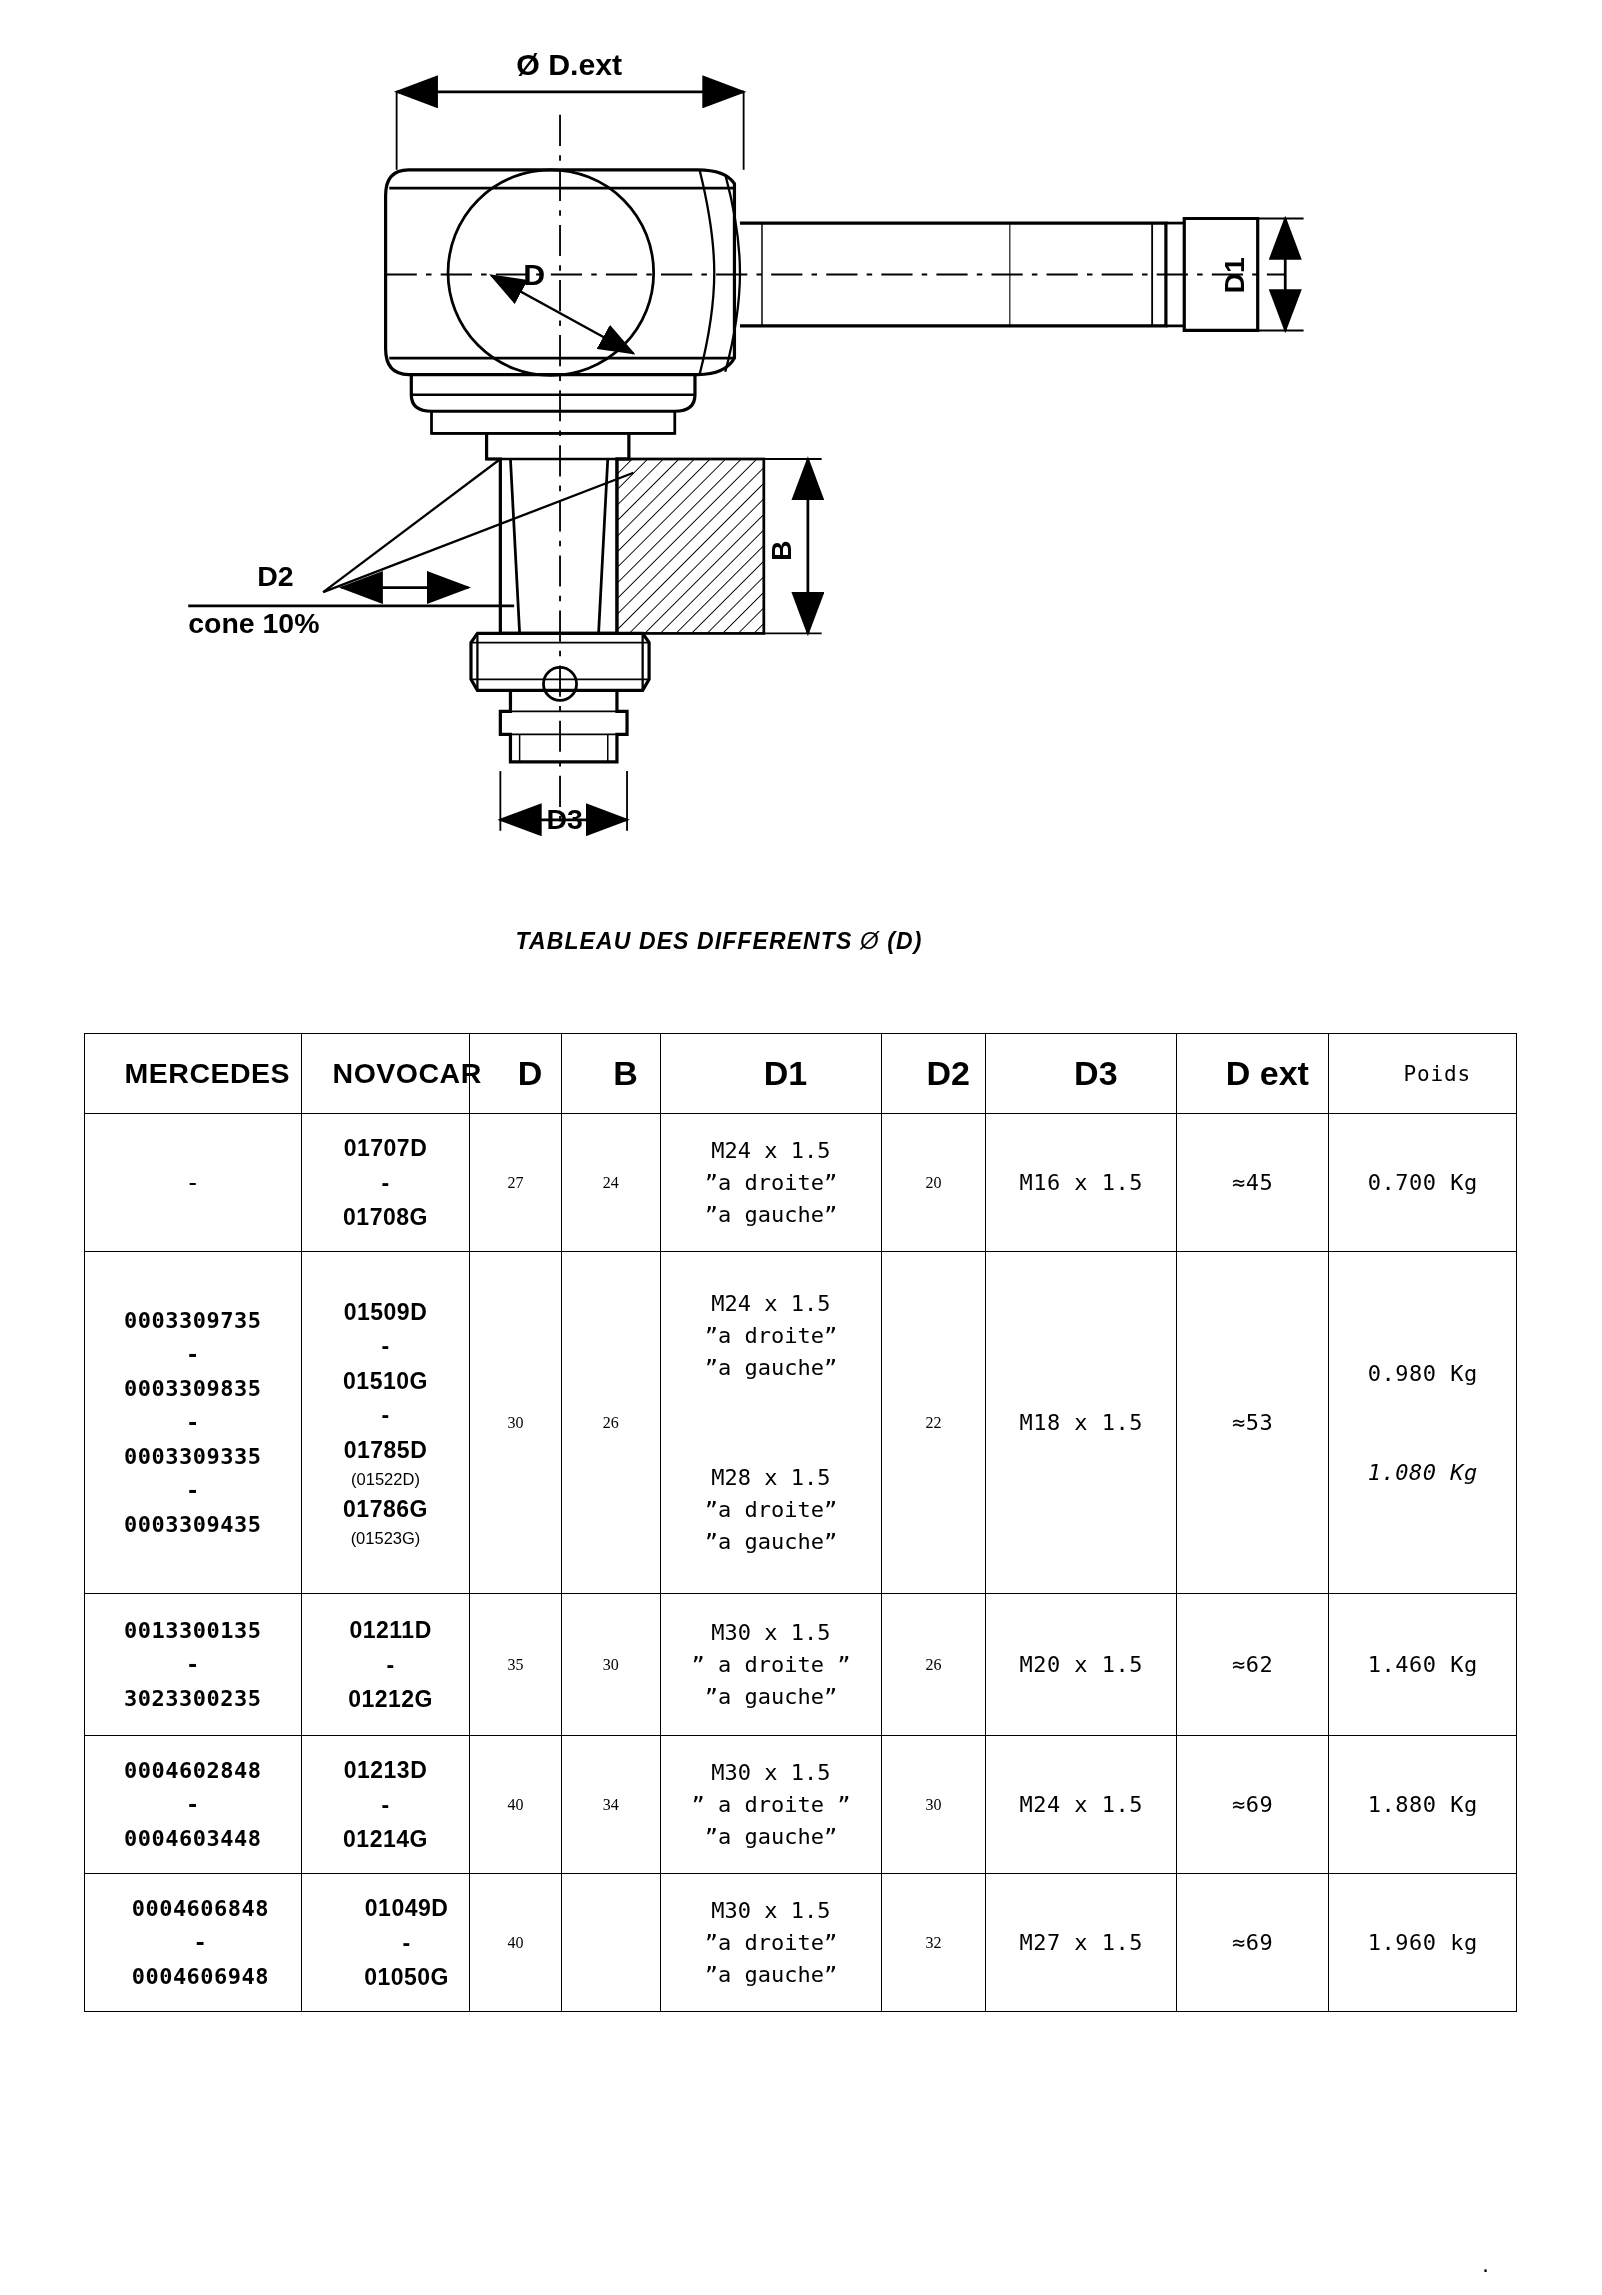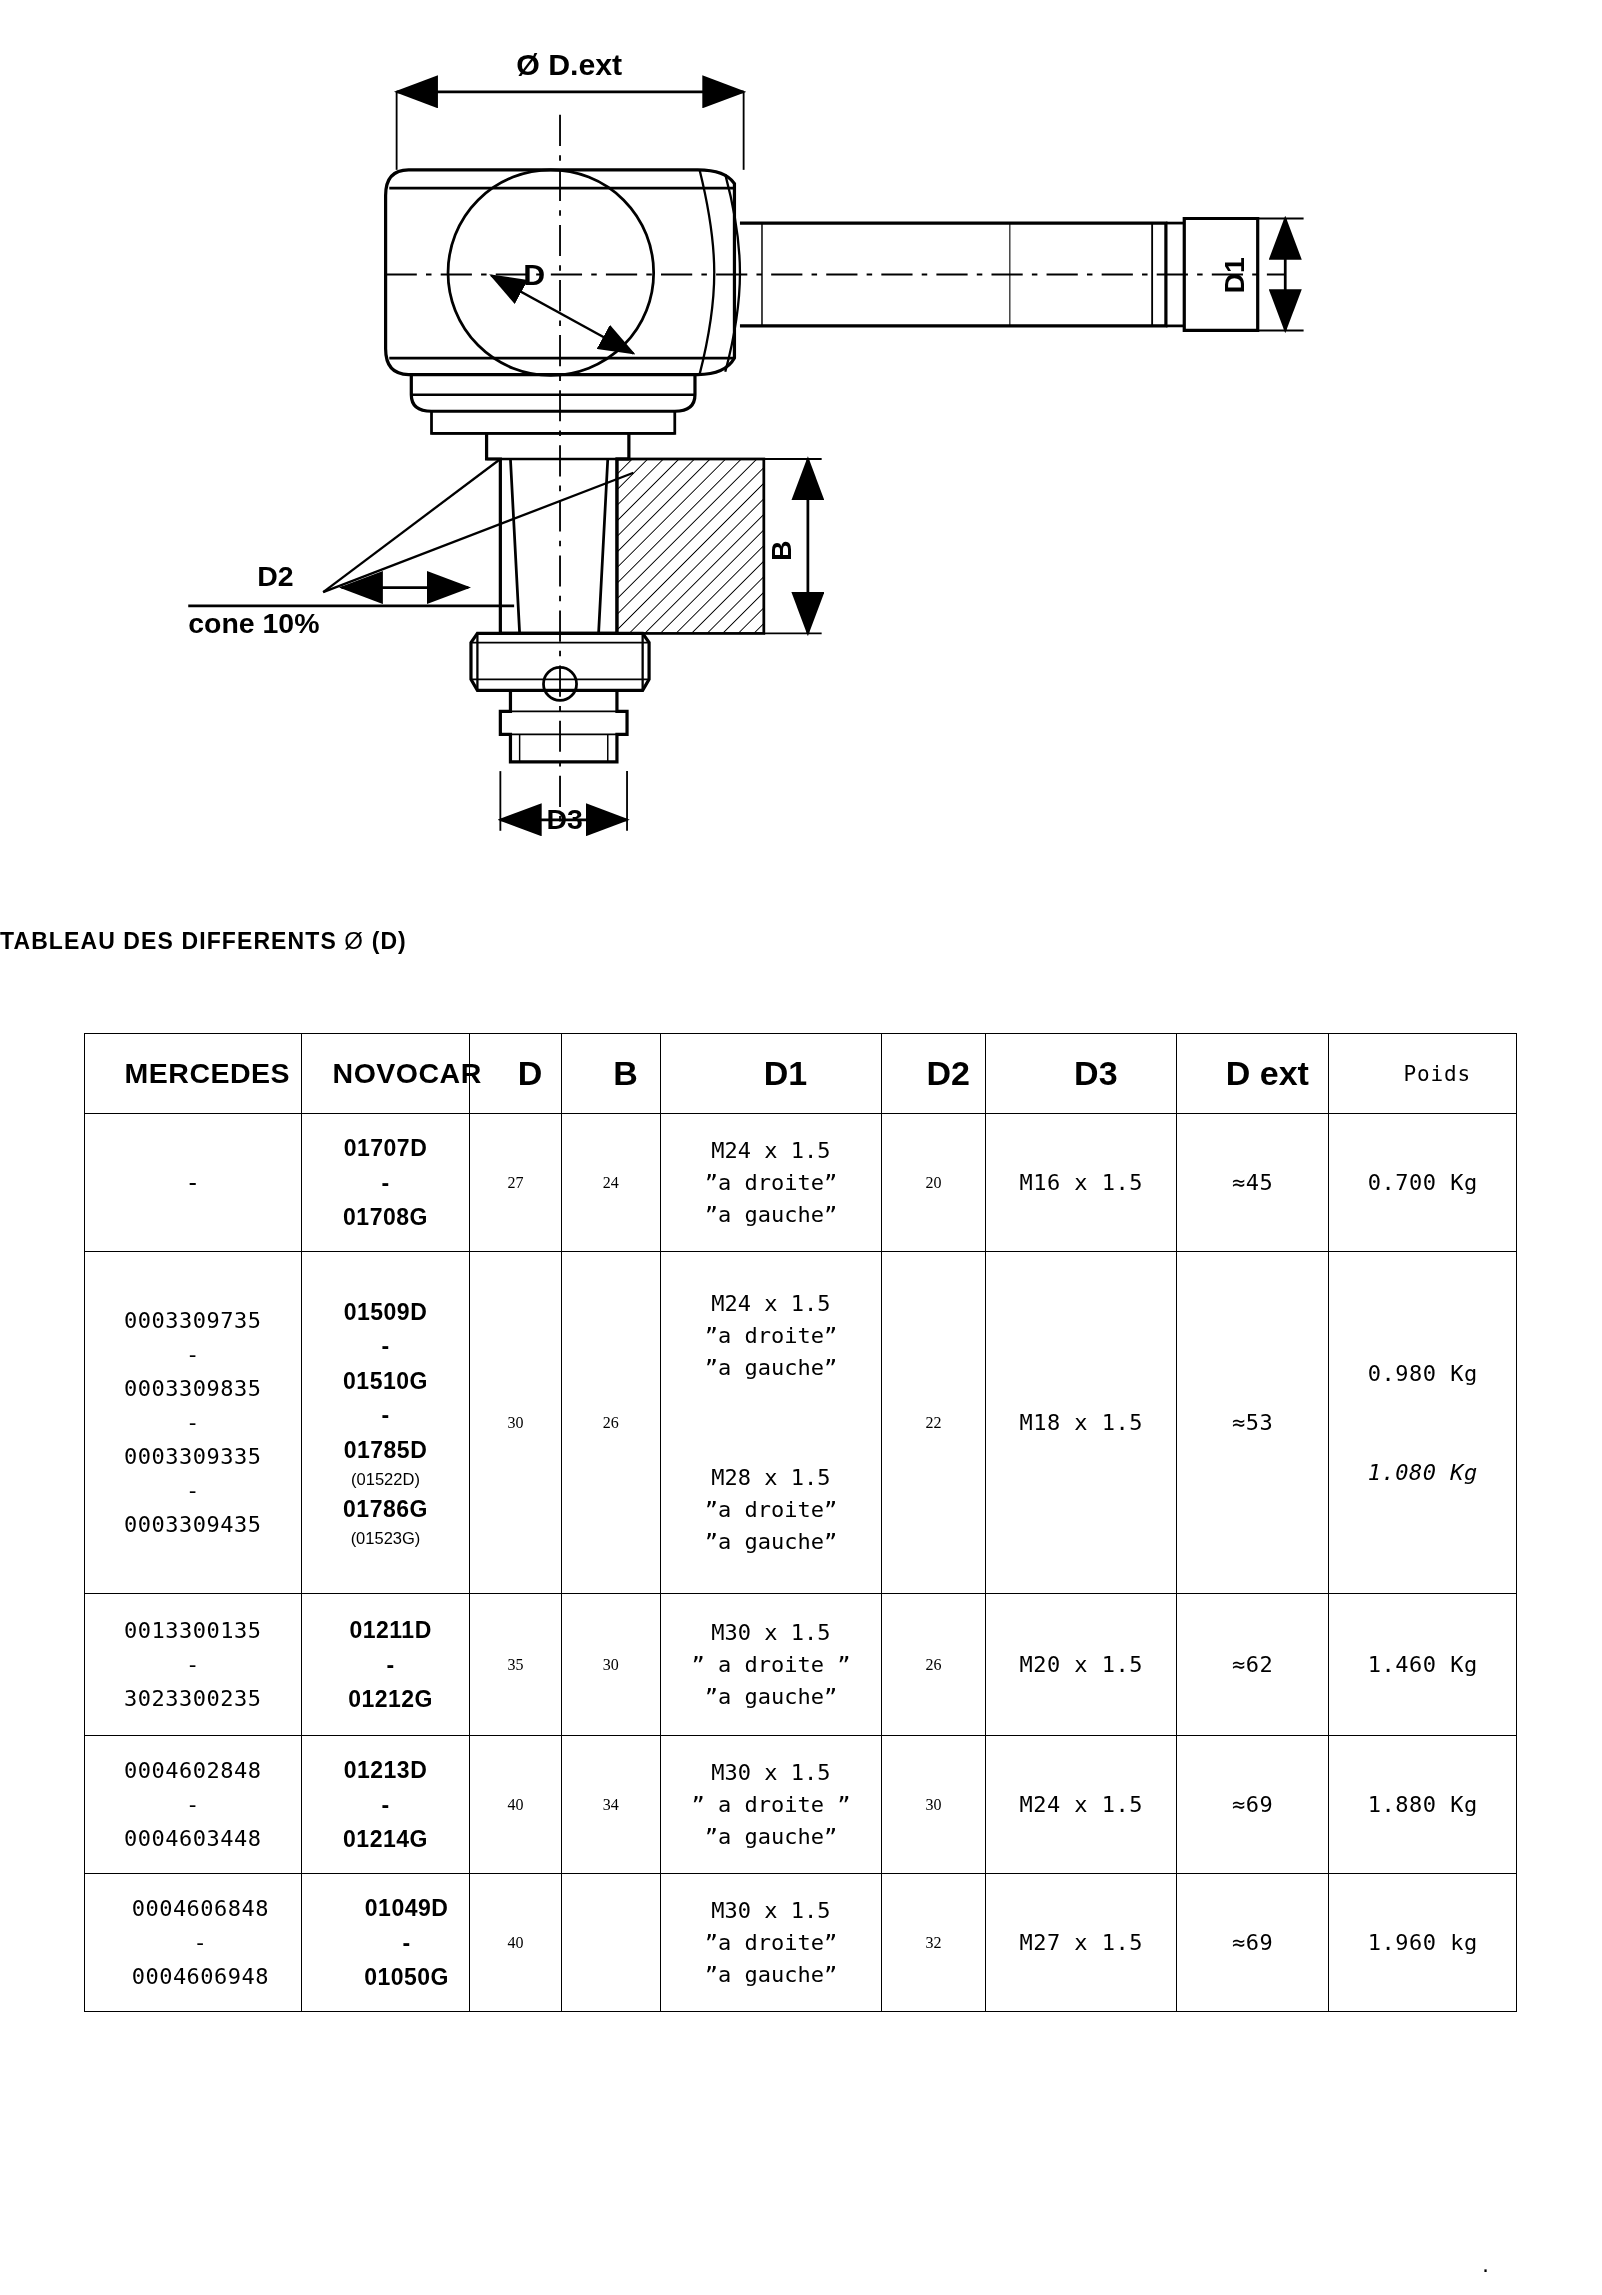"TABLEAU DES DIFFERENTS Ø (D)" #table-caption { font-style: none -> italic; text-align: left -> center }
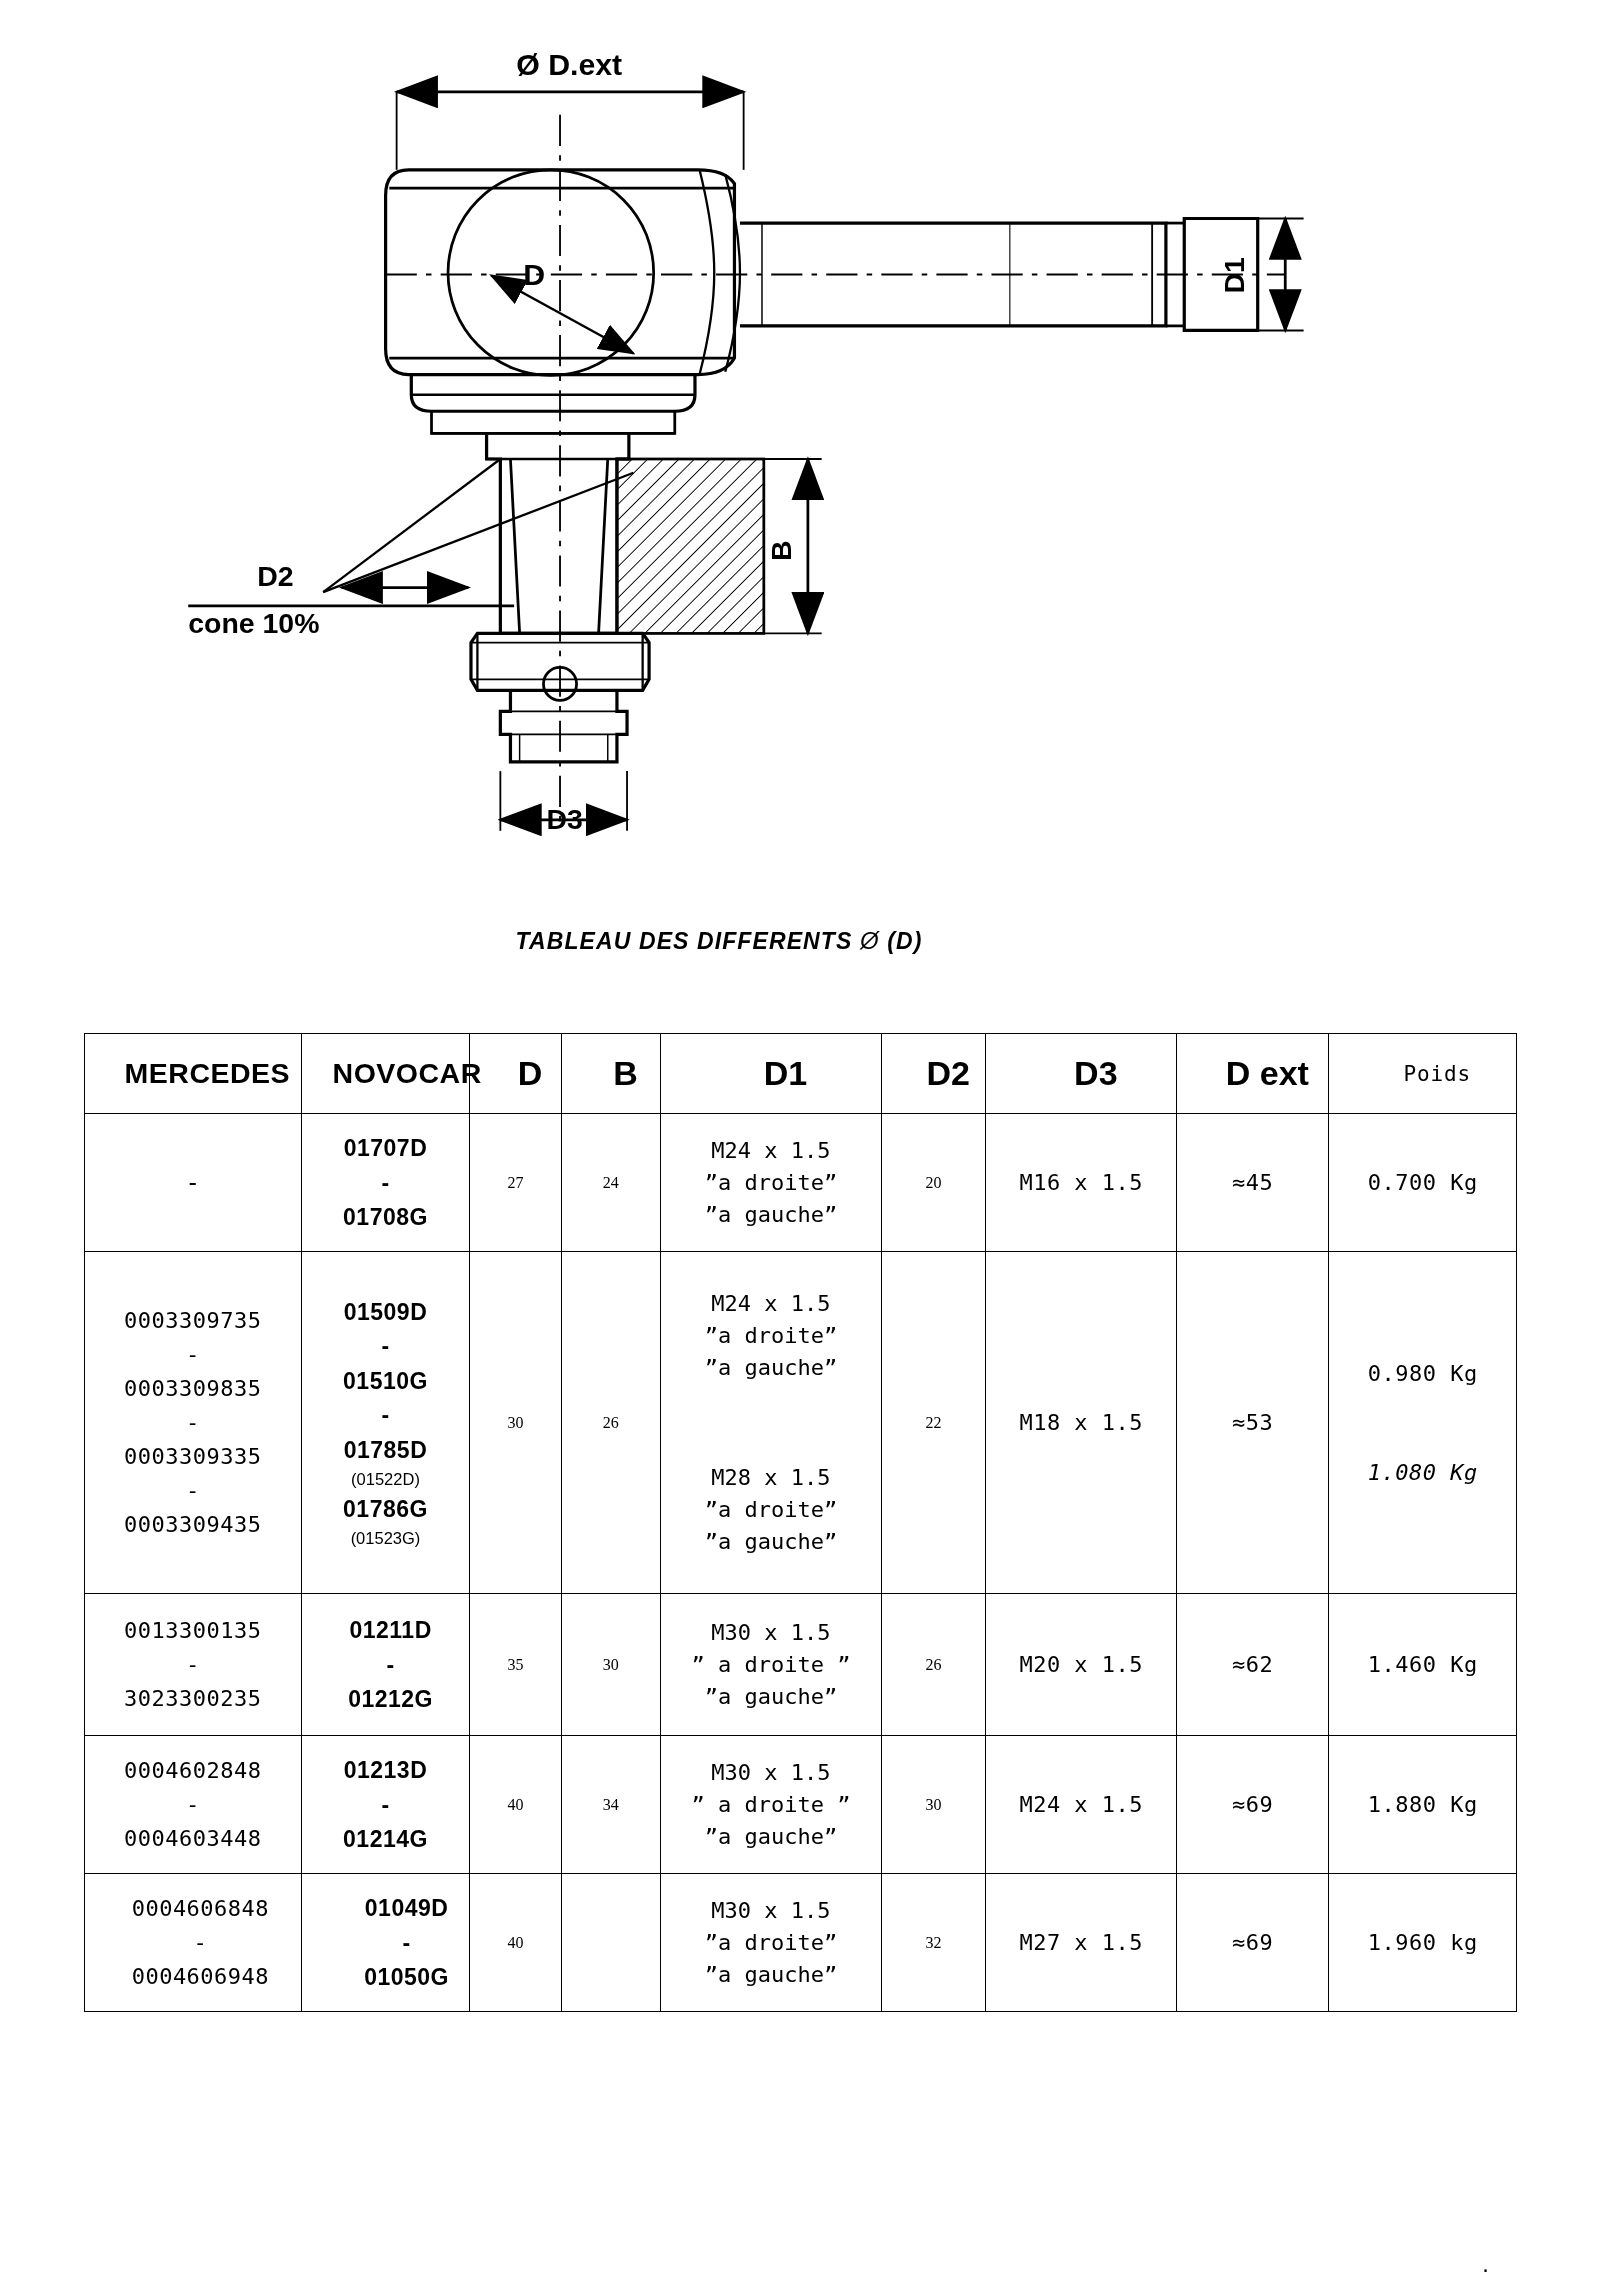"0003309735" .mercedes-cell { font-weight: none -> bold }
